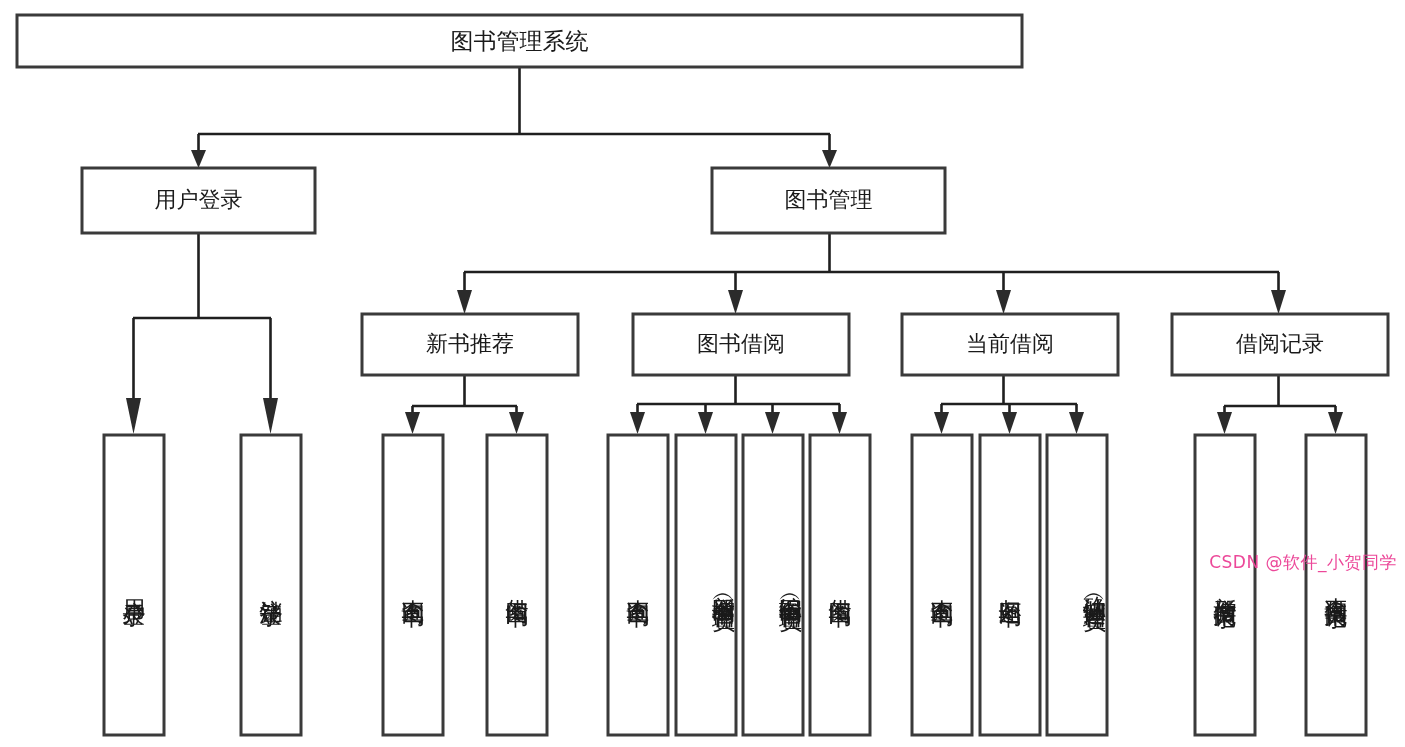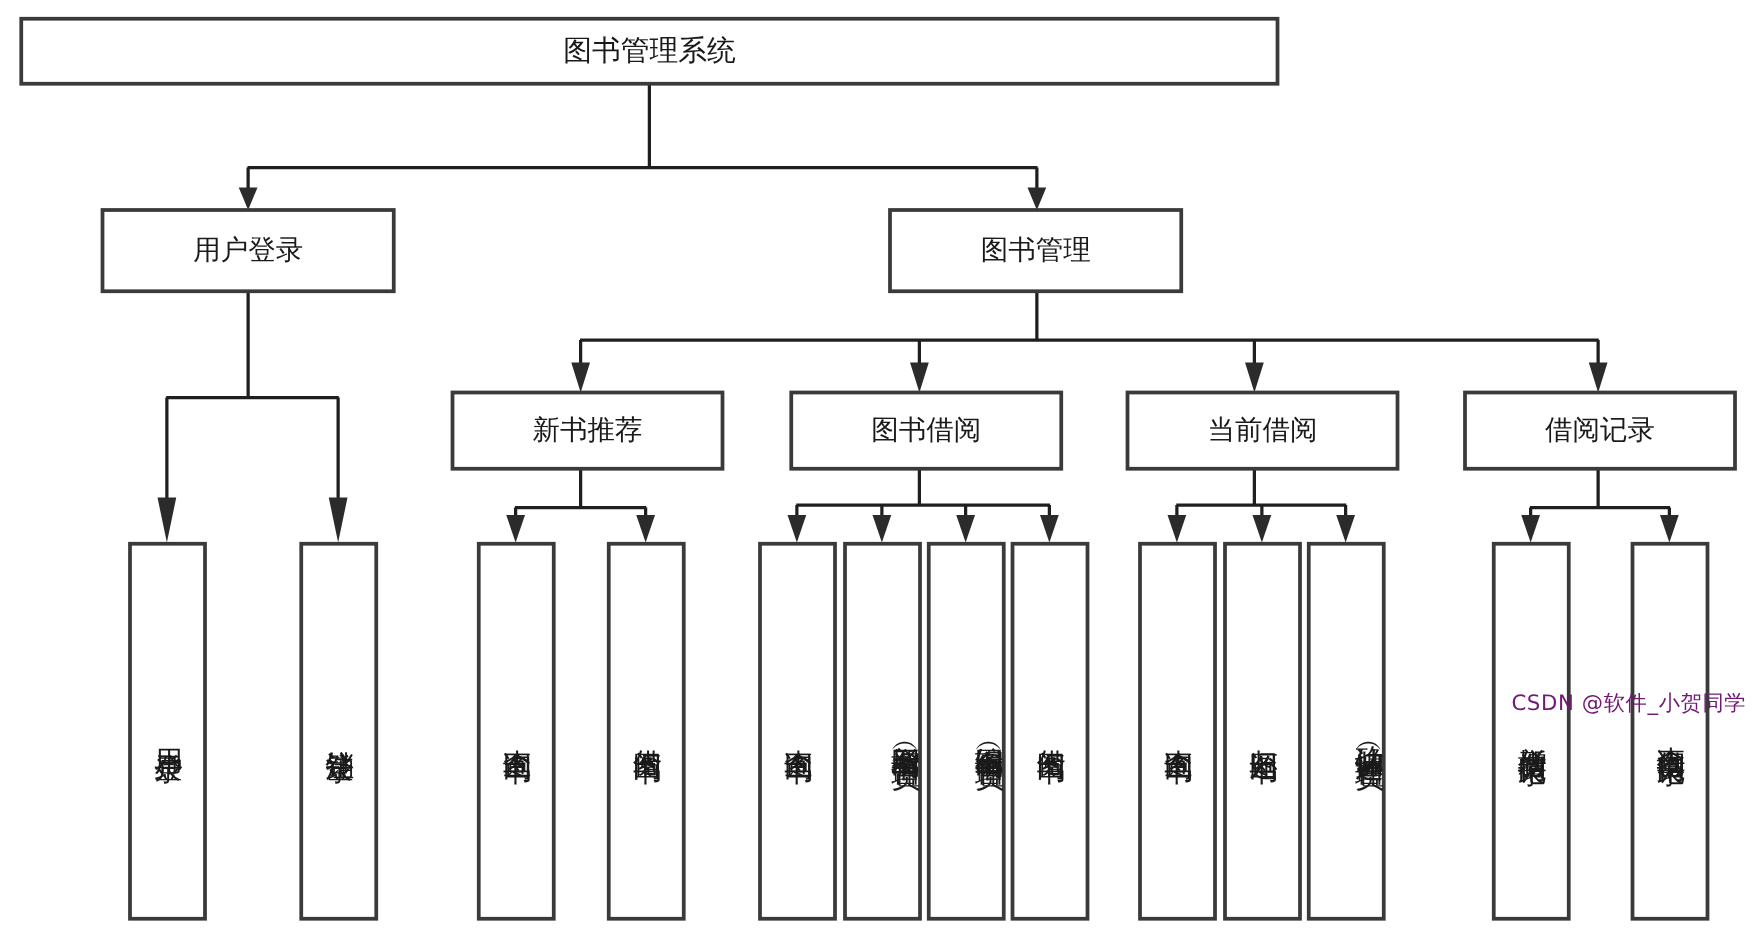"CSDN @软件_小贺同学" .watermark { color: #701a75 -> #ec4899 }
